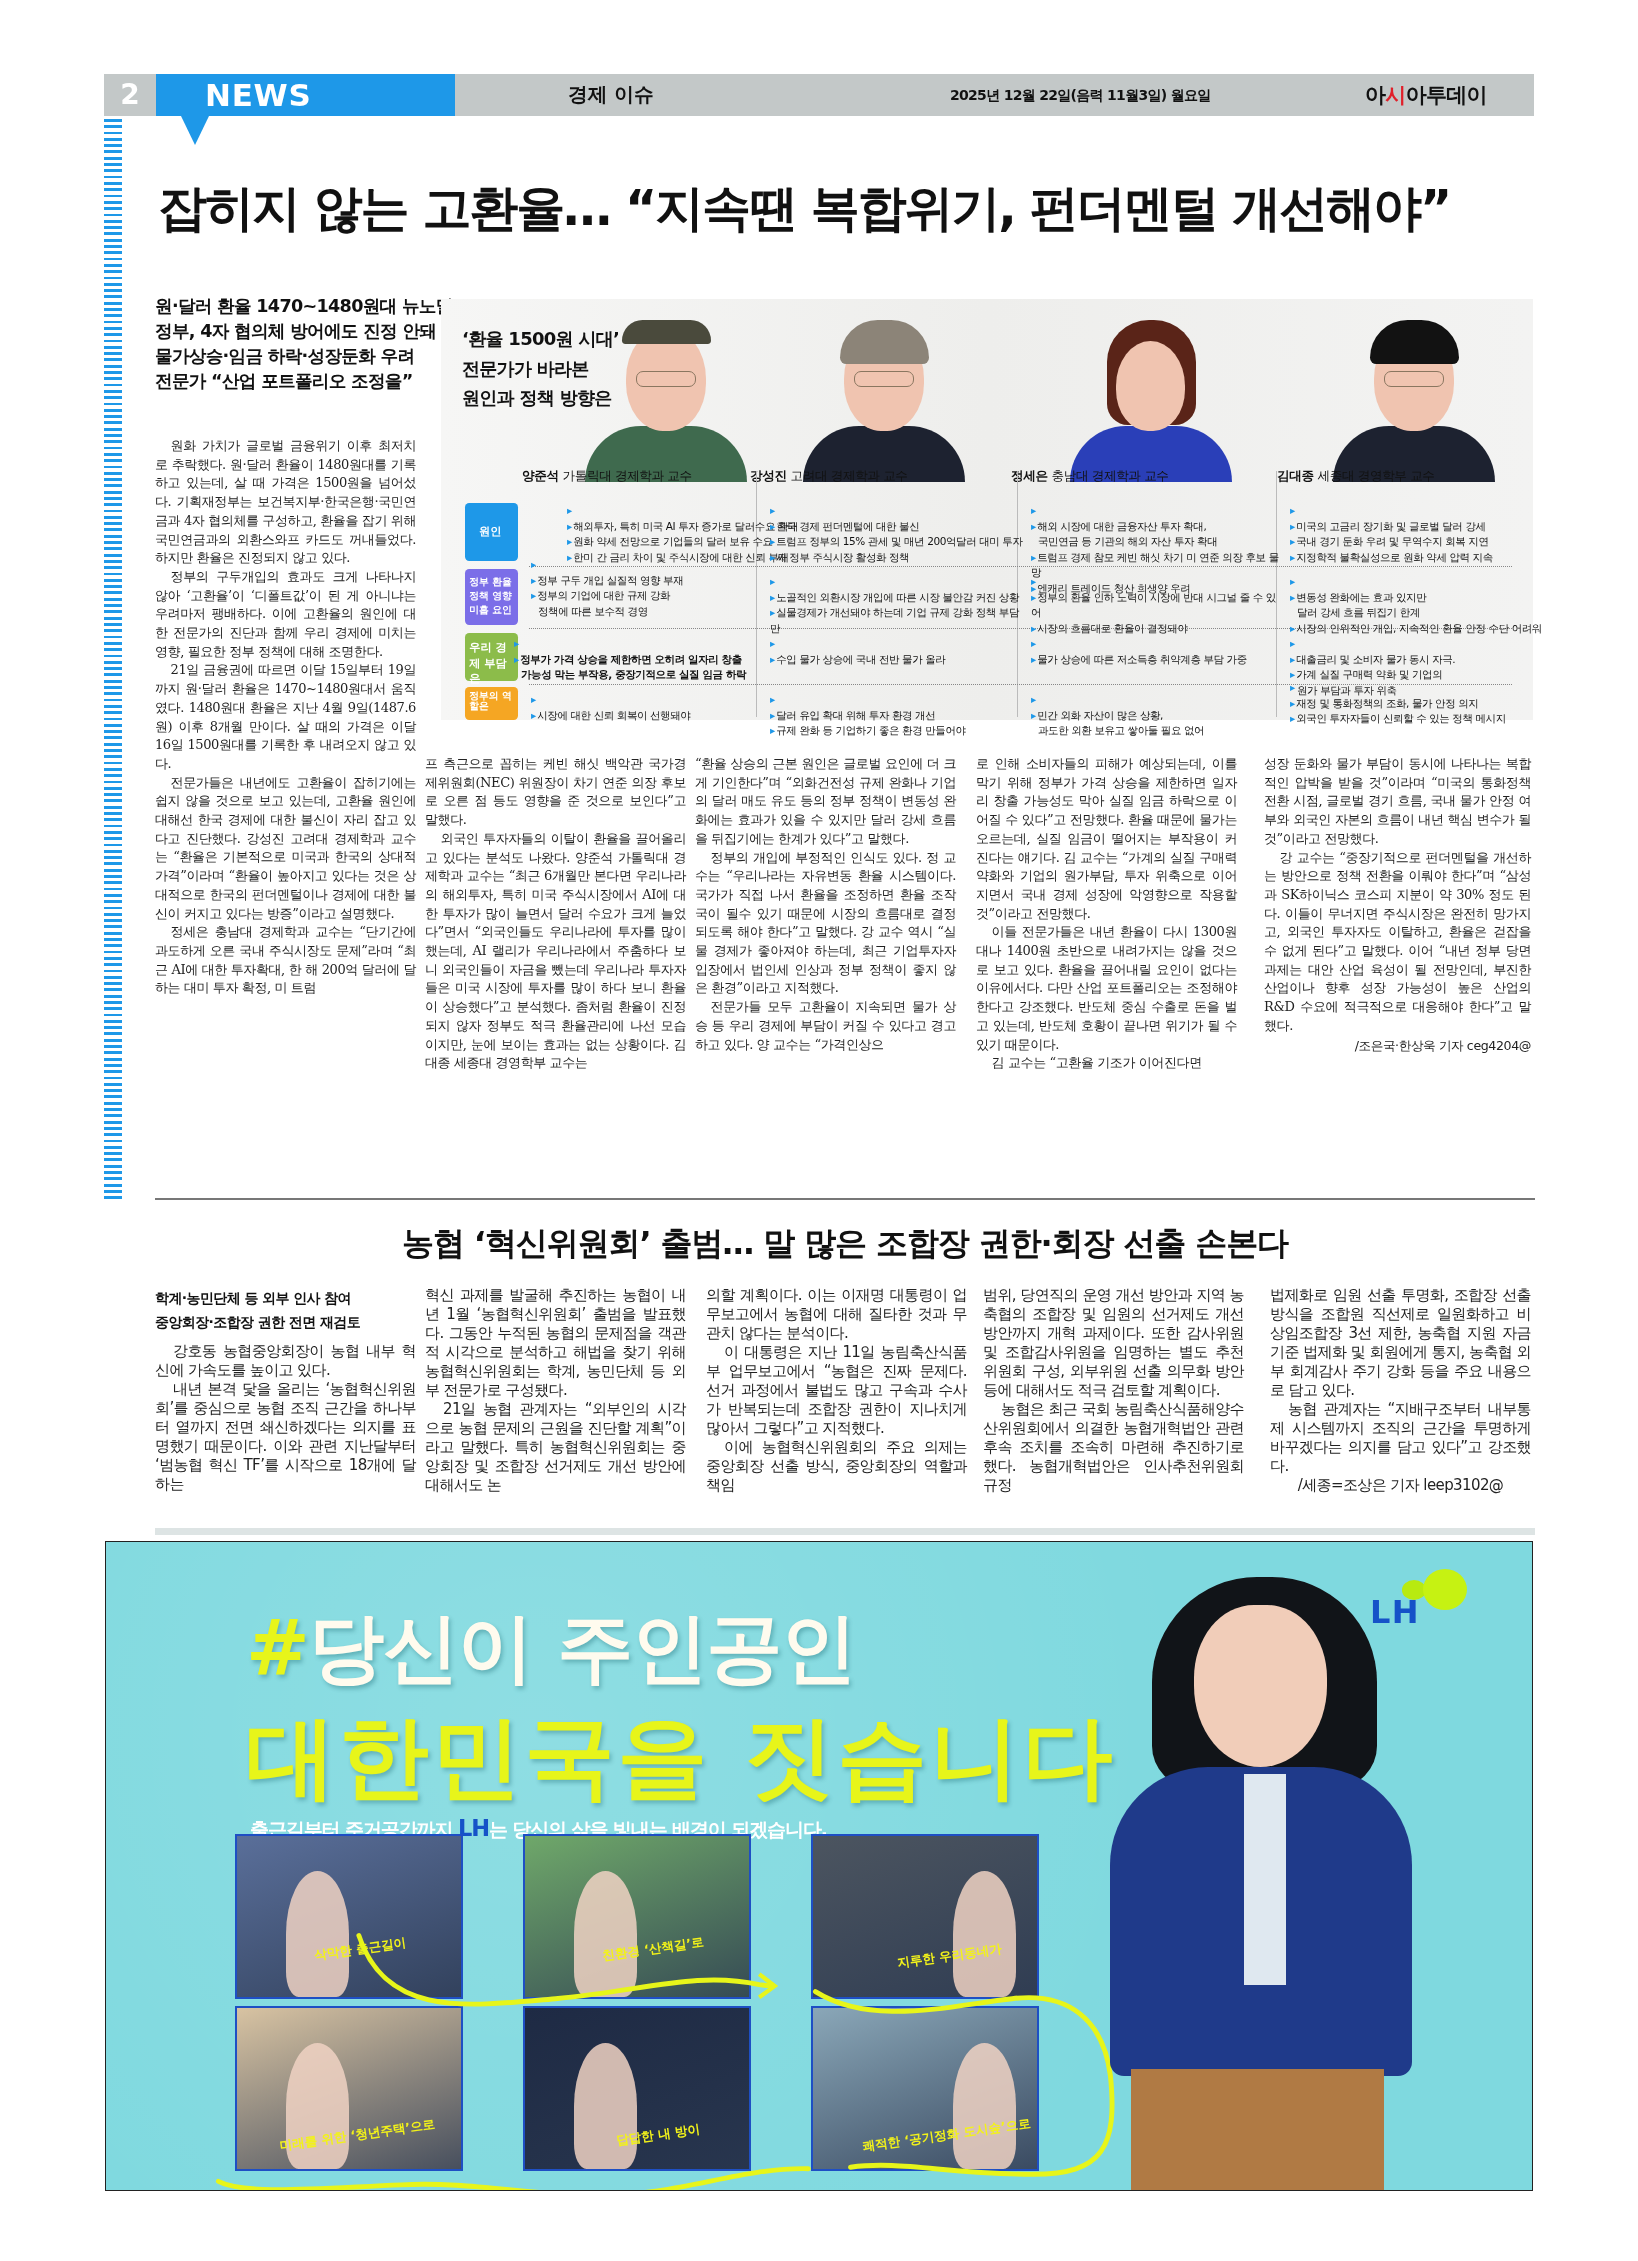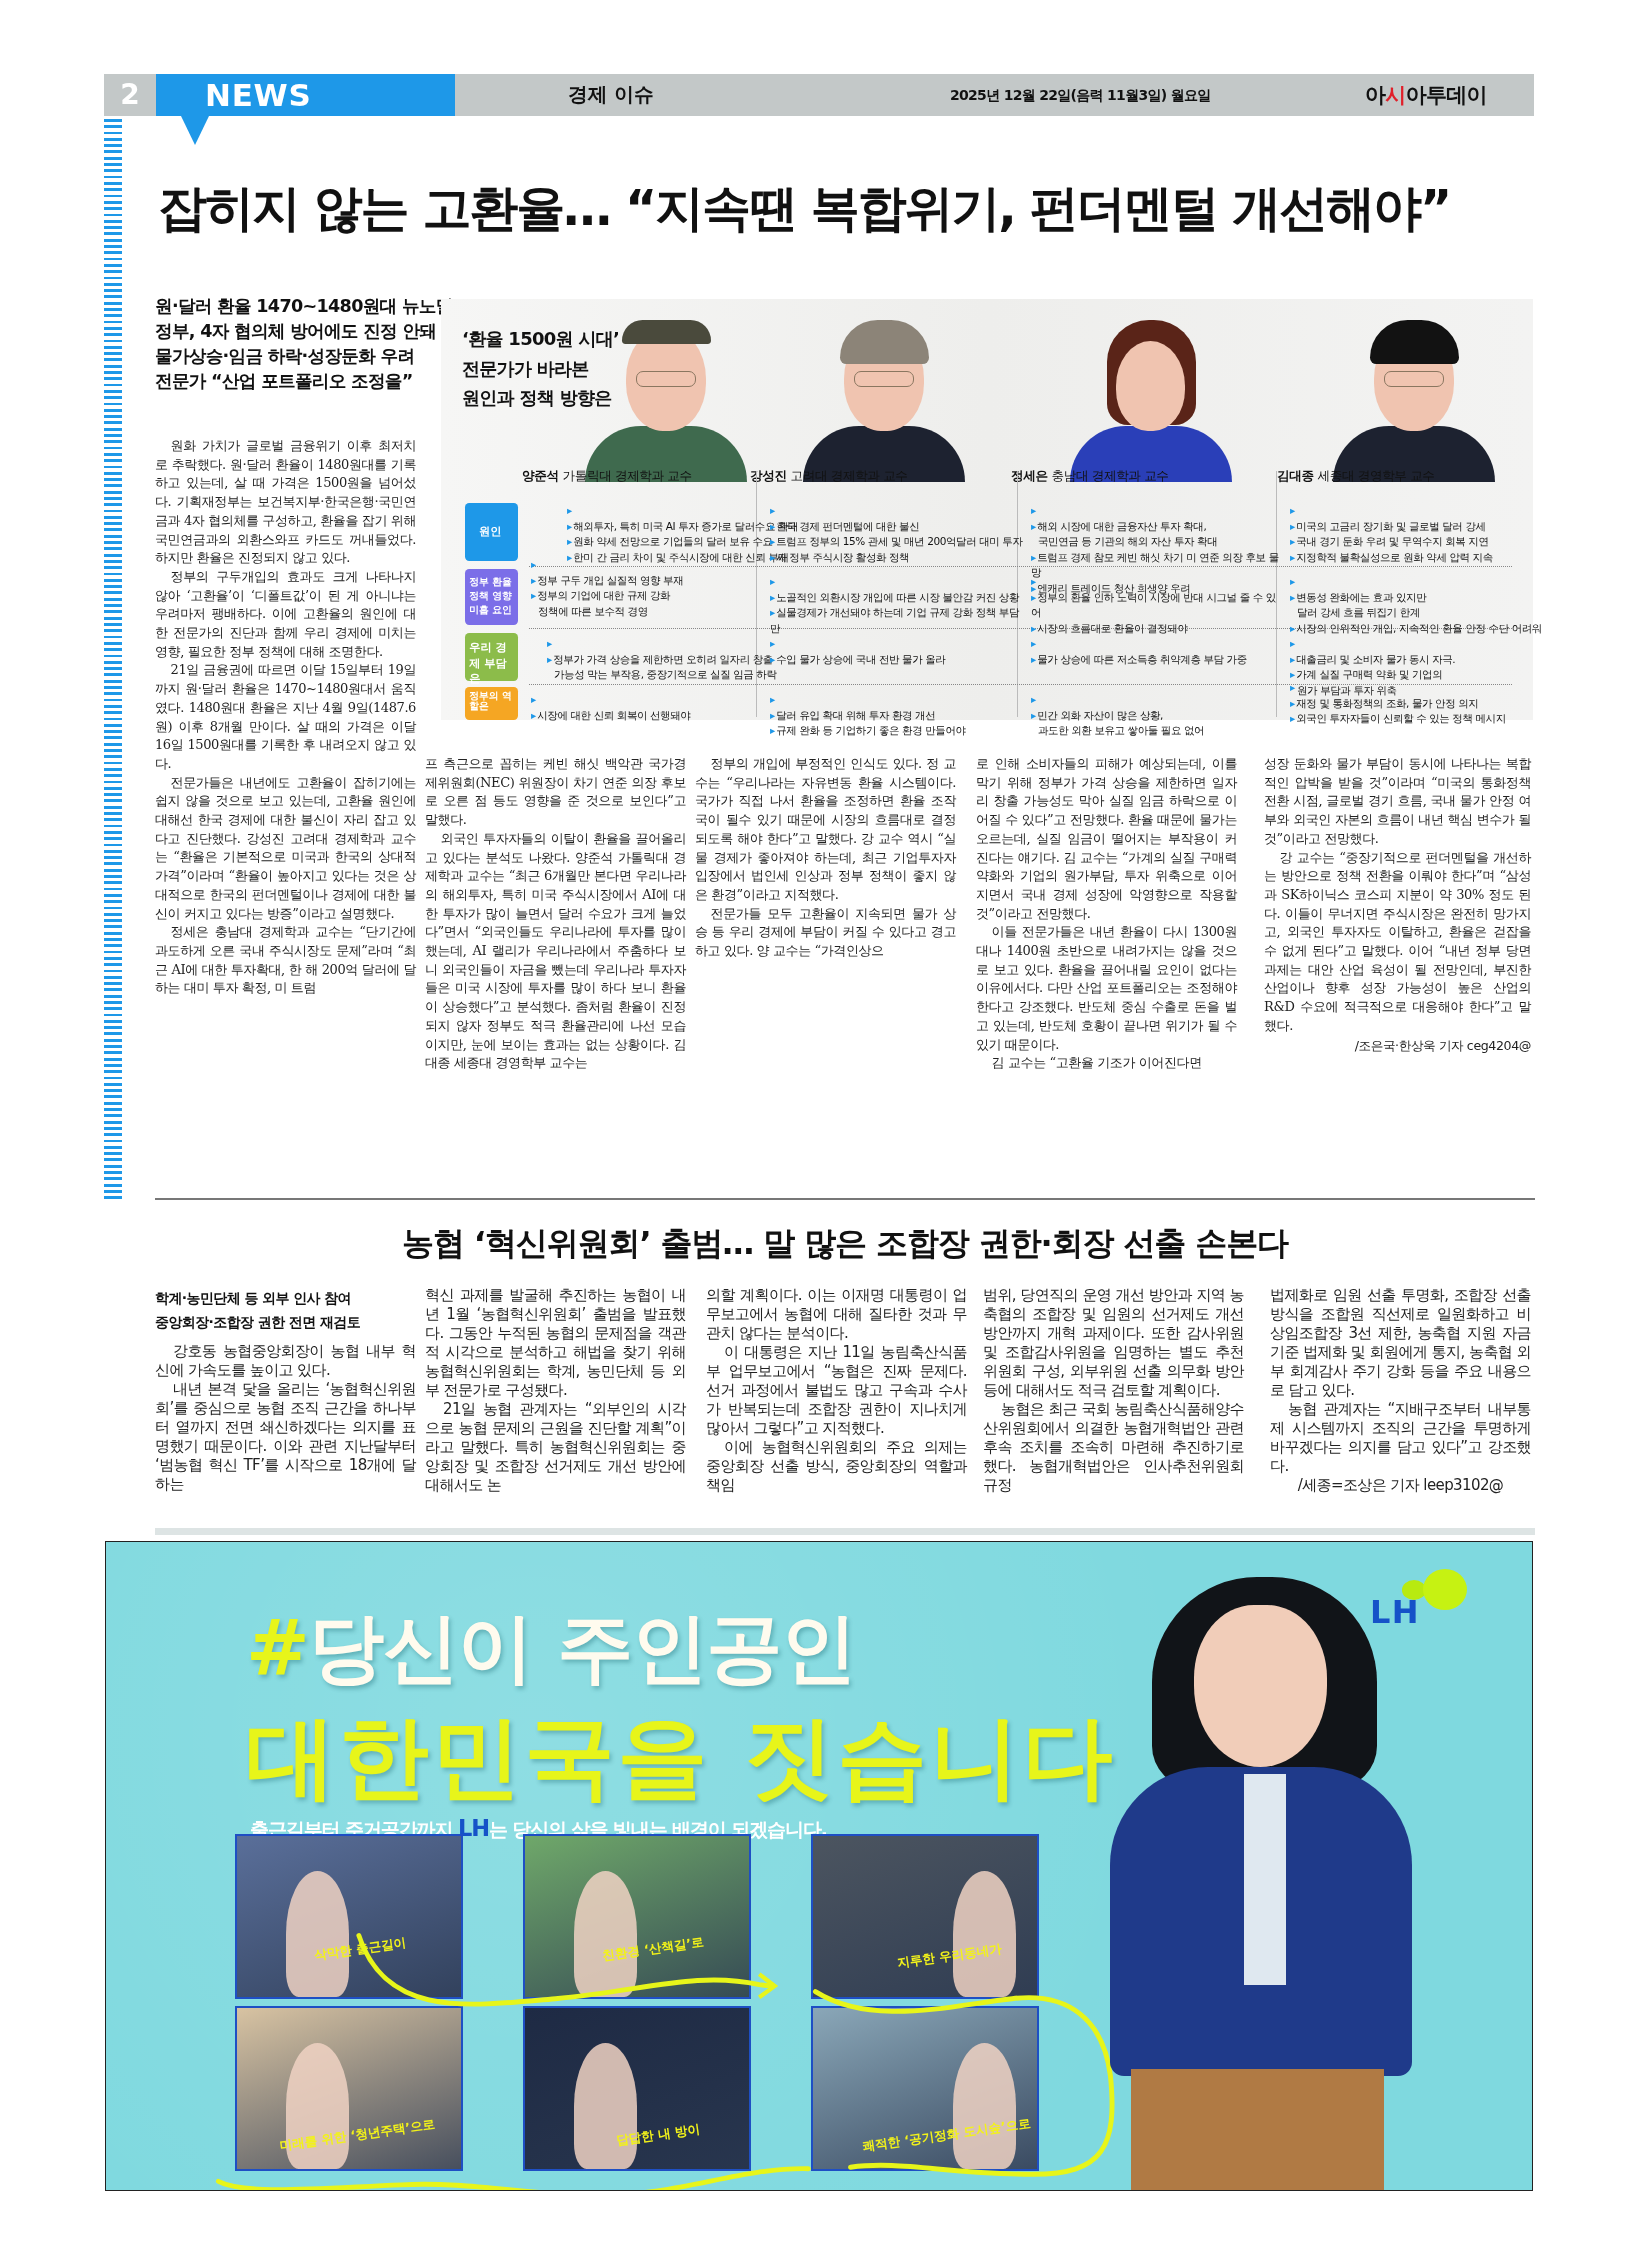"정부가 가격 상승을 제한하면 오히려" div.cell { font-weight: none -> bold; left: 106px -> 73px }
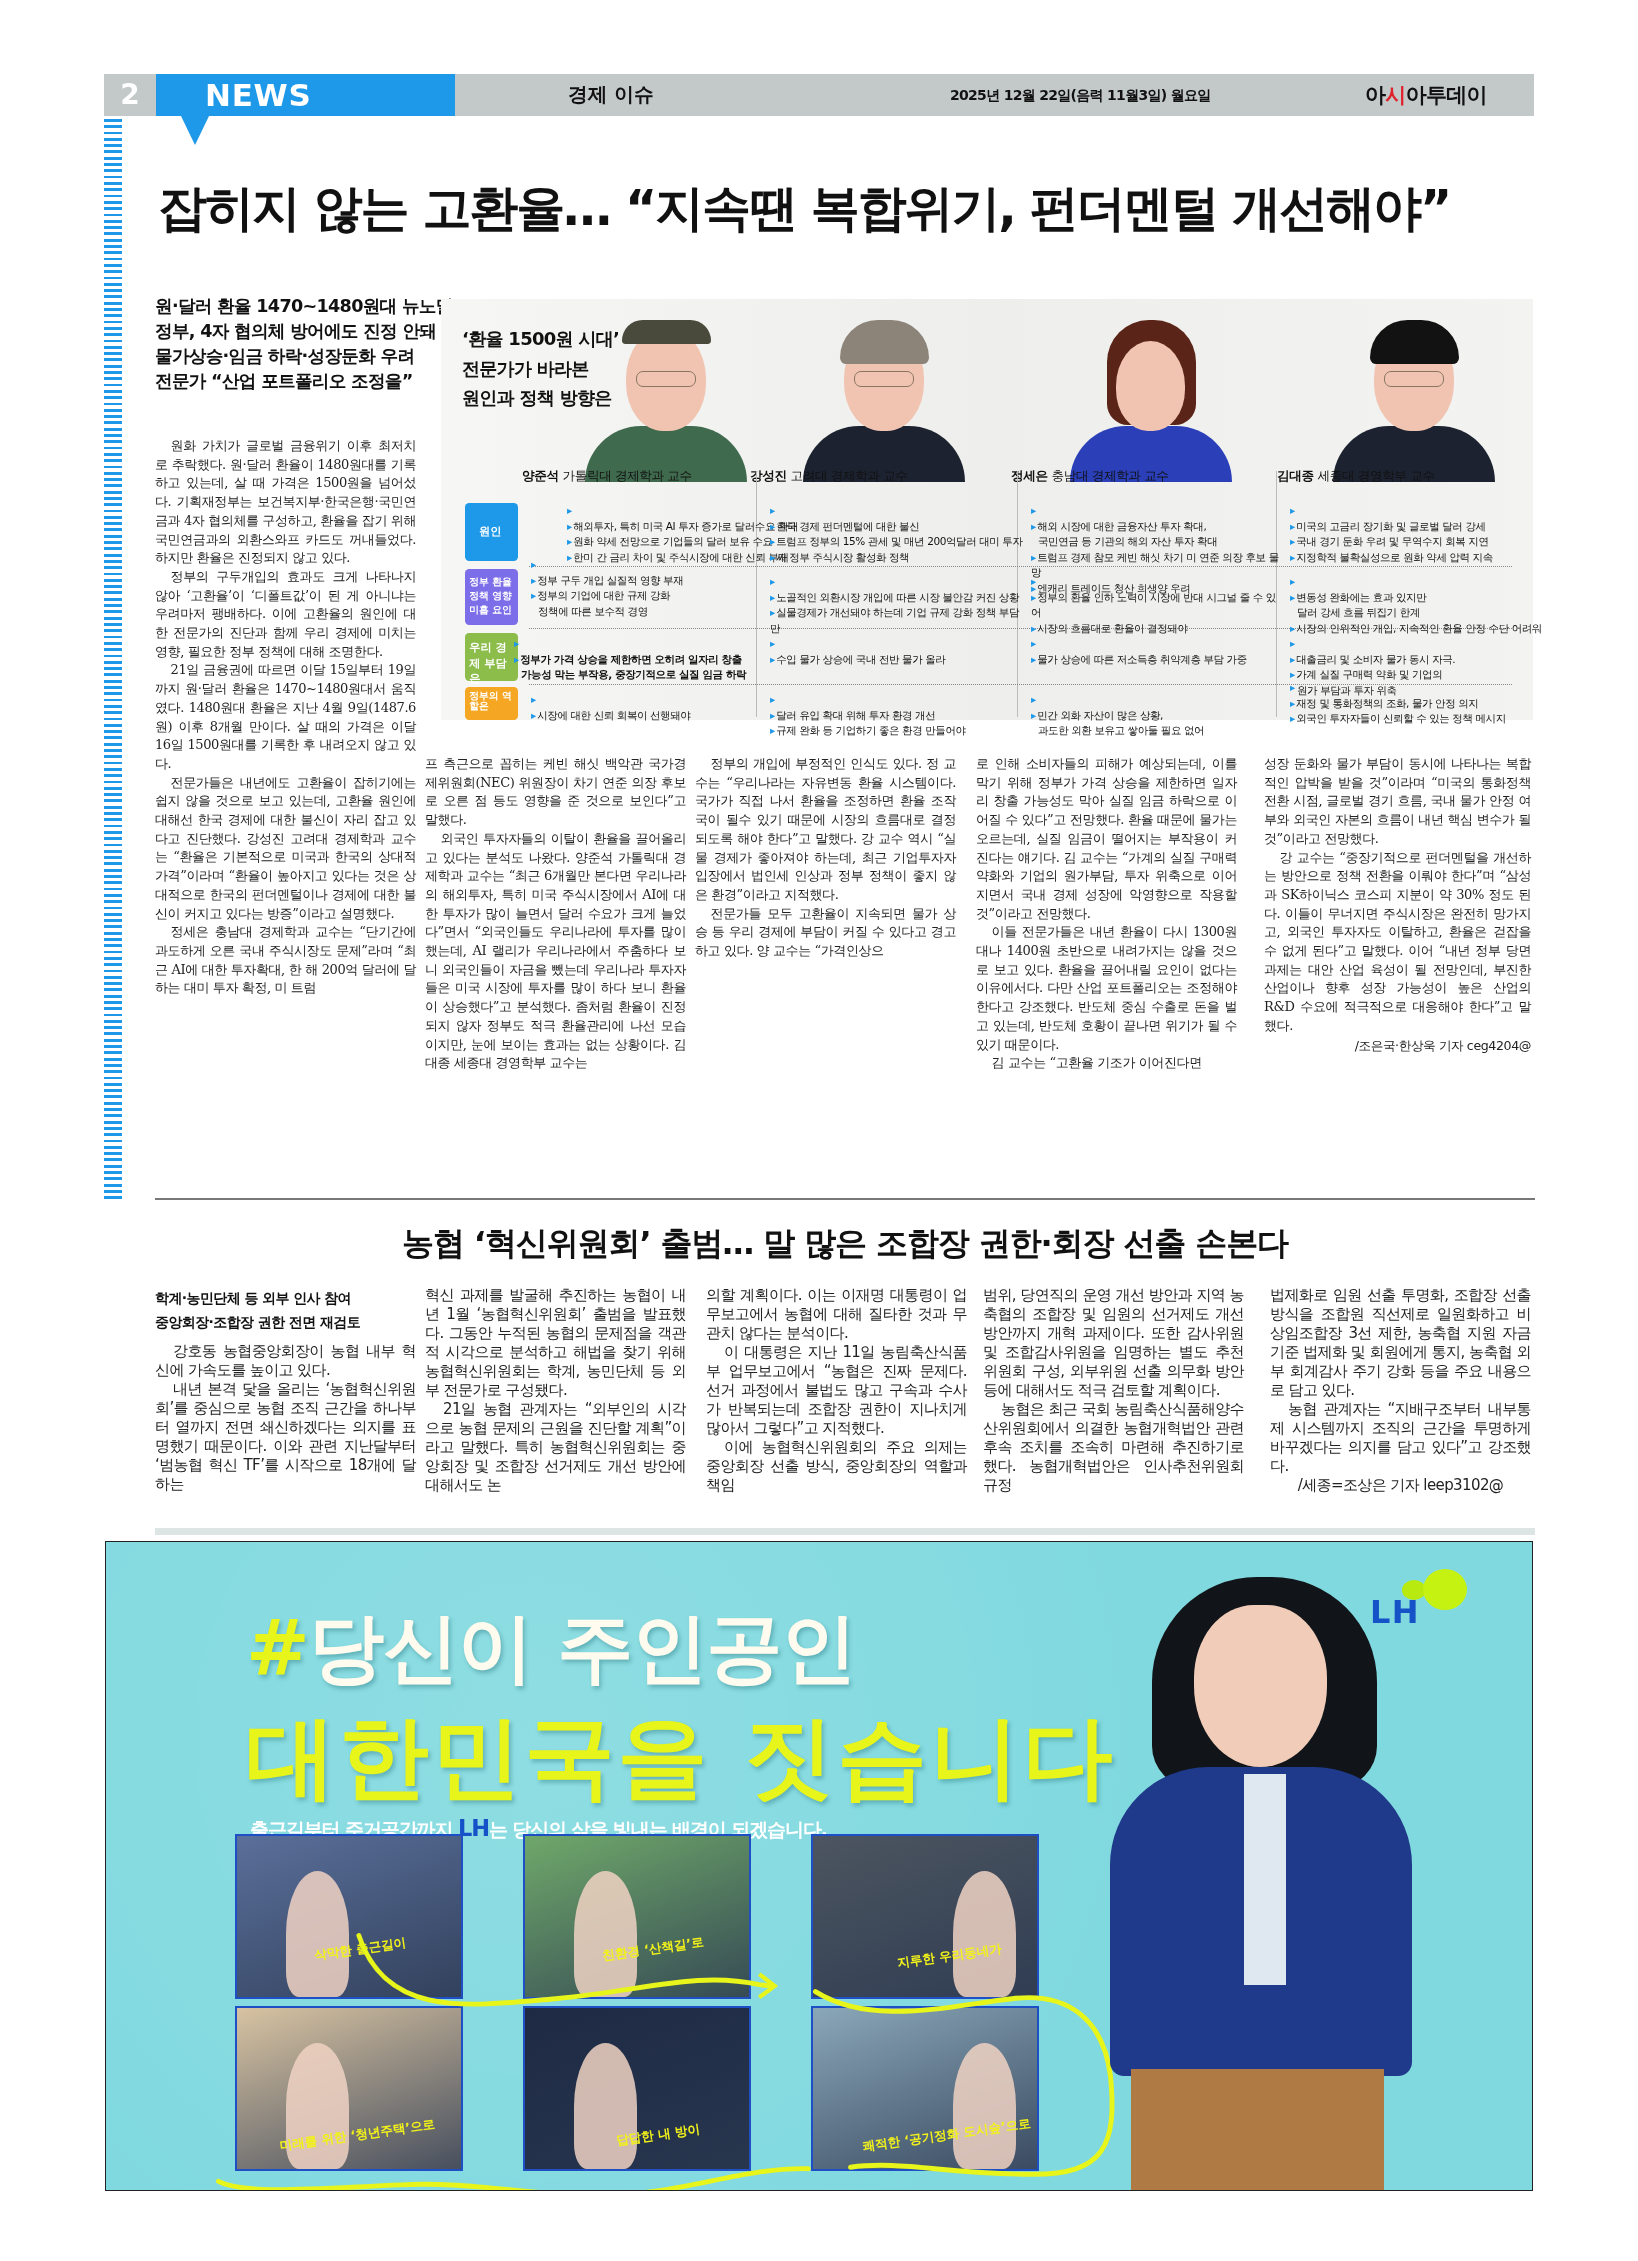"“환율 상승의 근본 원인은 글로벌" p.noind { html: none -> <p>“환율 상승의 근본 원인은 글로벌 요인에 더 크게 기인한다”며 “외화건전성 규제 완화나 기업의 달러 매도 유도 등의 정부 정책이 변동성 완화에는 효과가 있을 수 있지만 달러 강세 흐름을 뒤집기에는 한계가 있다”고 말했다.</p> }
